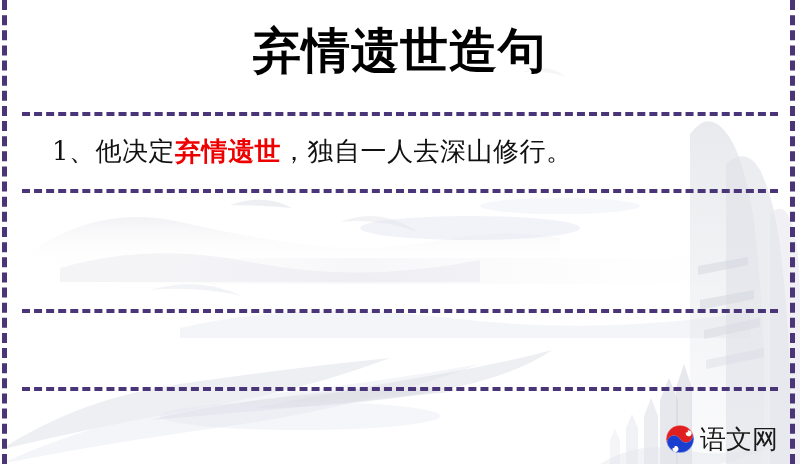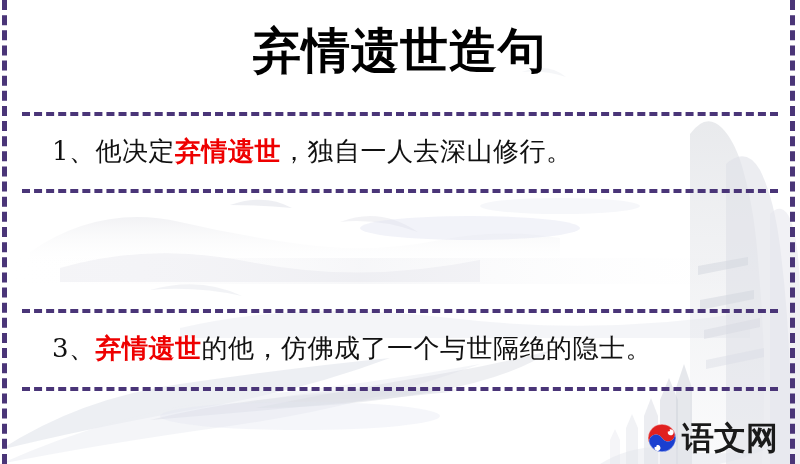"3、弃情遗世的他，仿佛成了一个与世隔绝的隐士。" div.sentence { html: <div> <span>3、</span><span></span><span>弃情遗世</span><span>的他，仿佛成了一个与世隔绝的隐士。</span> </div> -> none }
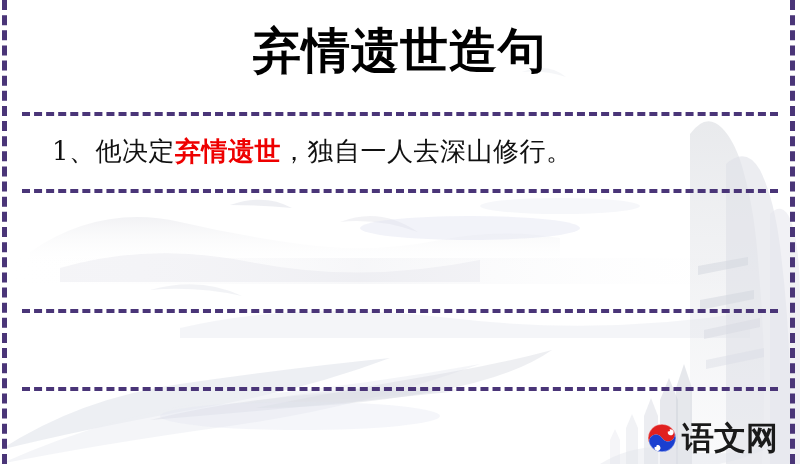"语文网" #watermark-text { font-size: 32px -> 26px; font-weight: 700 -> 400 }
